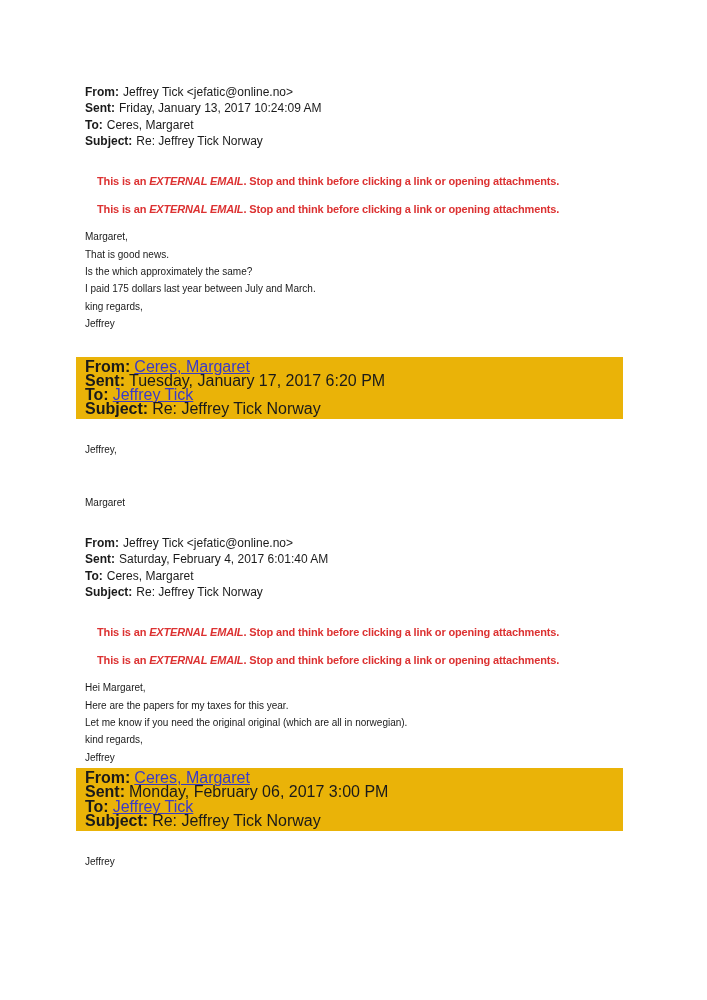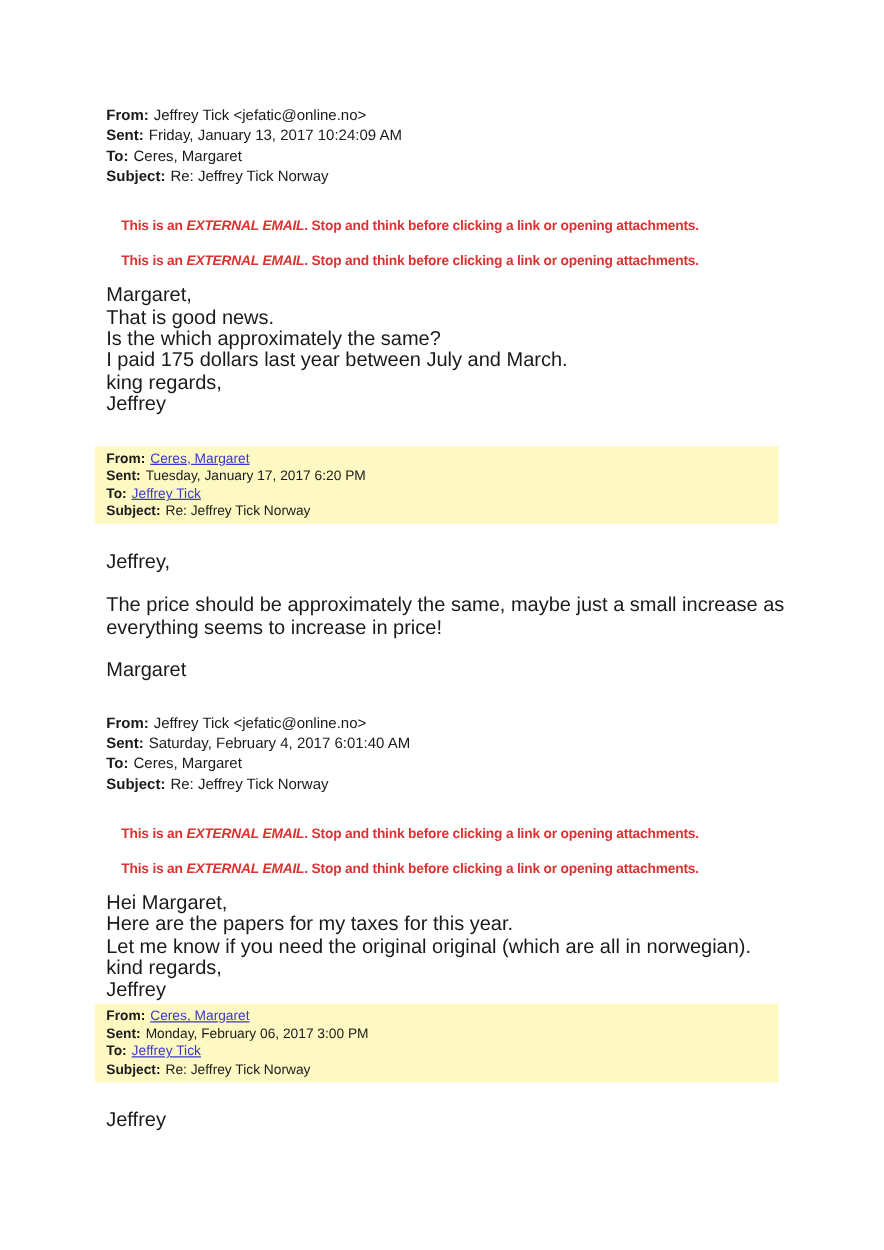"Margaret," .body { font-size: 16px -> 10px }
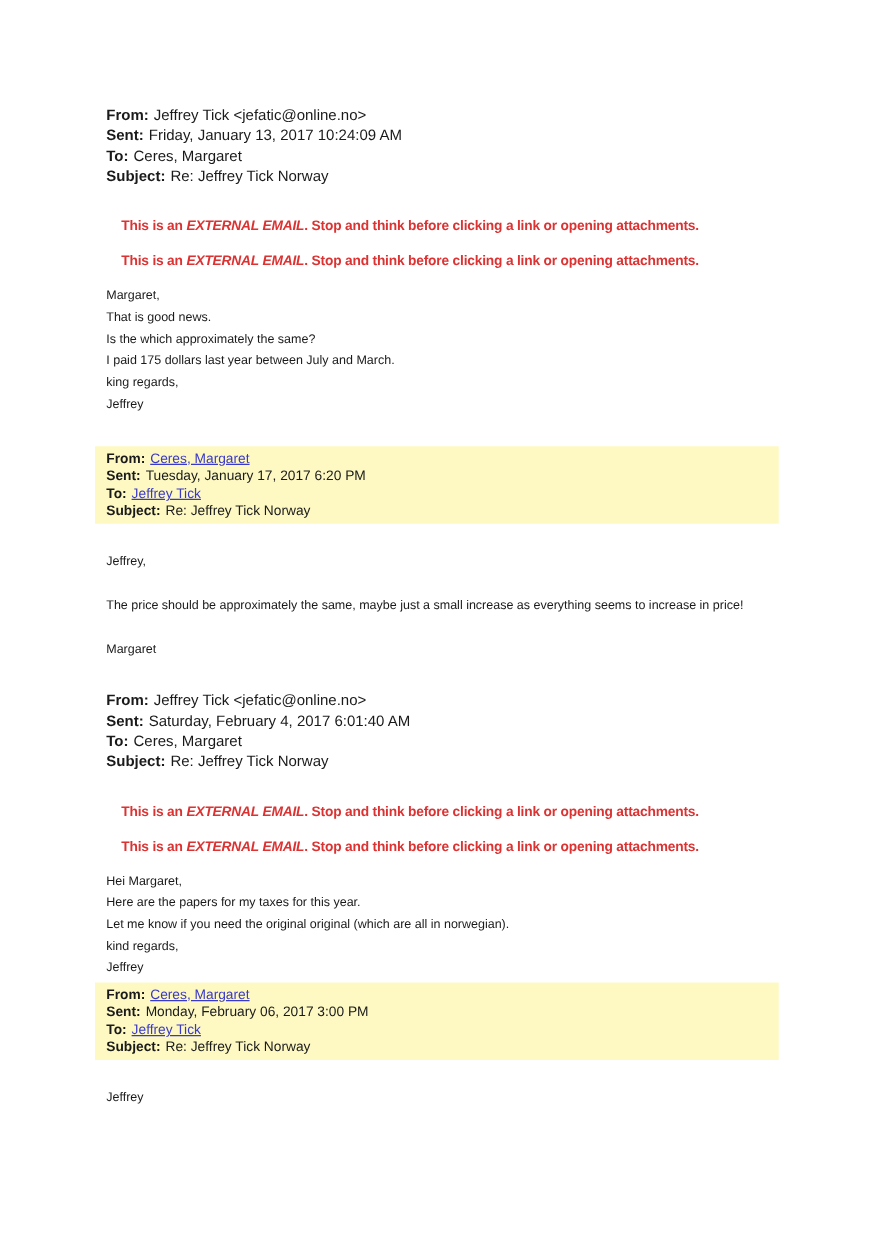"From: Ceres, Margaret" .gray-hdr { background: #fef9c3 -> #eab308; font-size: 11px -> 16px }
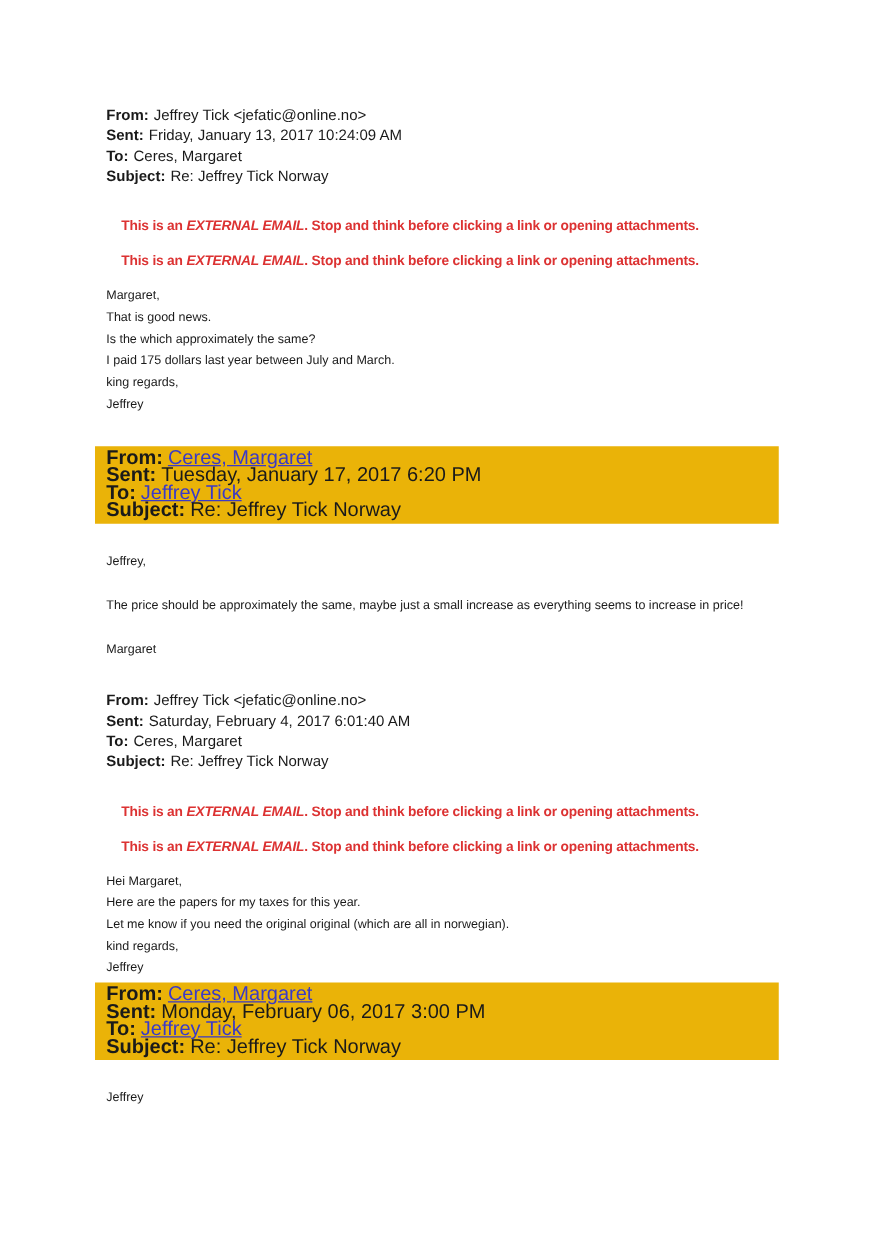"The price should be approximately" div.bline { html: <div>The price should be approximately the same, maybe just a small increase as everything seems to increase in price!</div> -> none }
